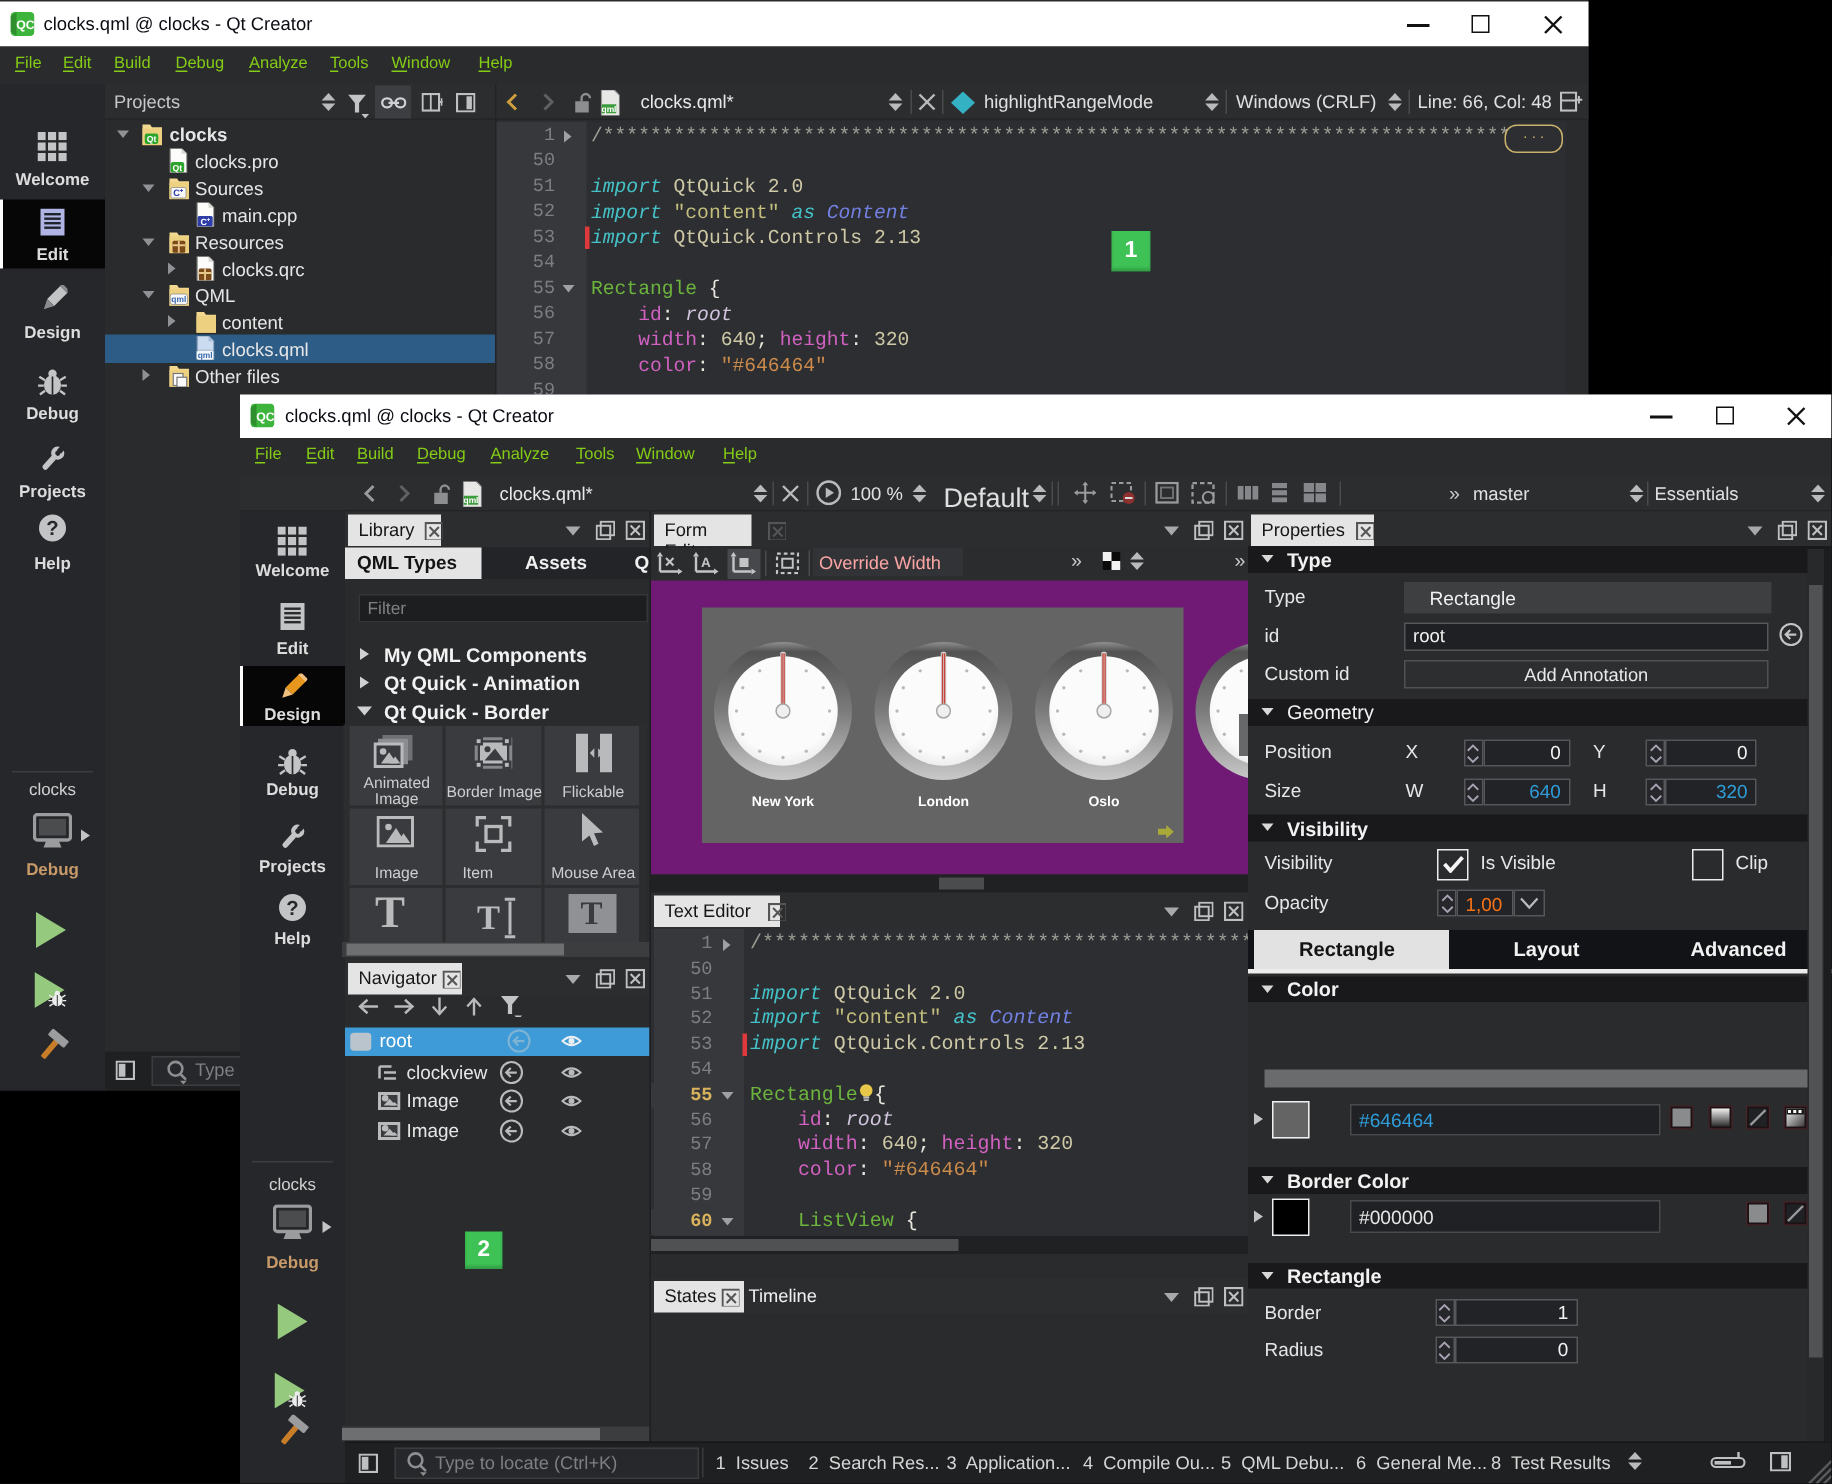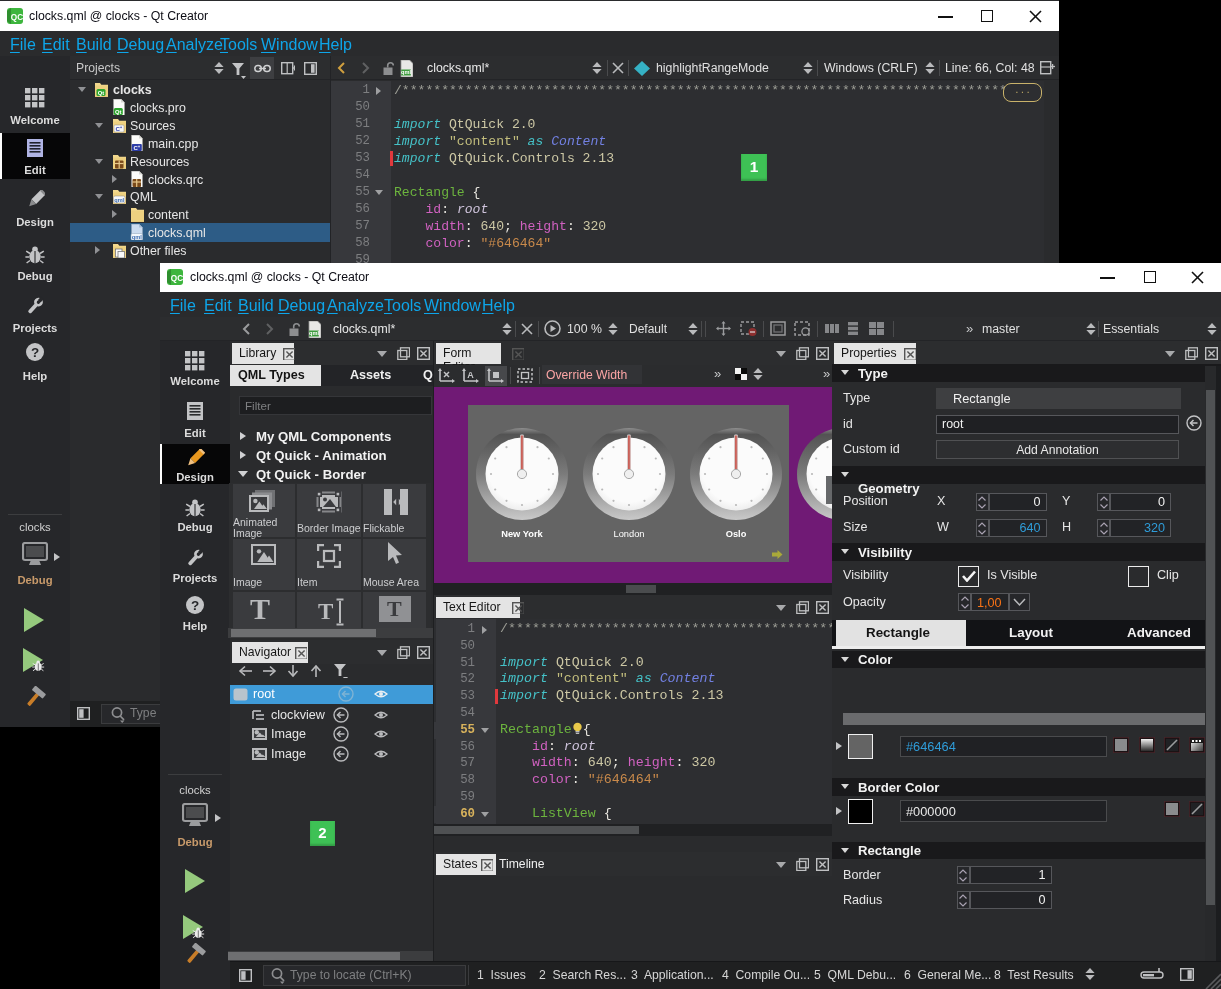"File" .mb { color: #0ea5e9 -> #84cc16; font-size: 16px -> 11px }
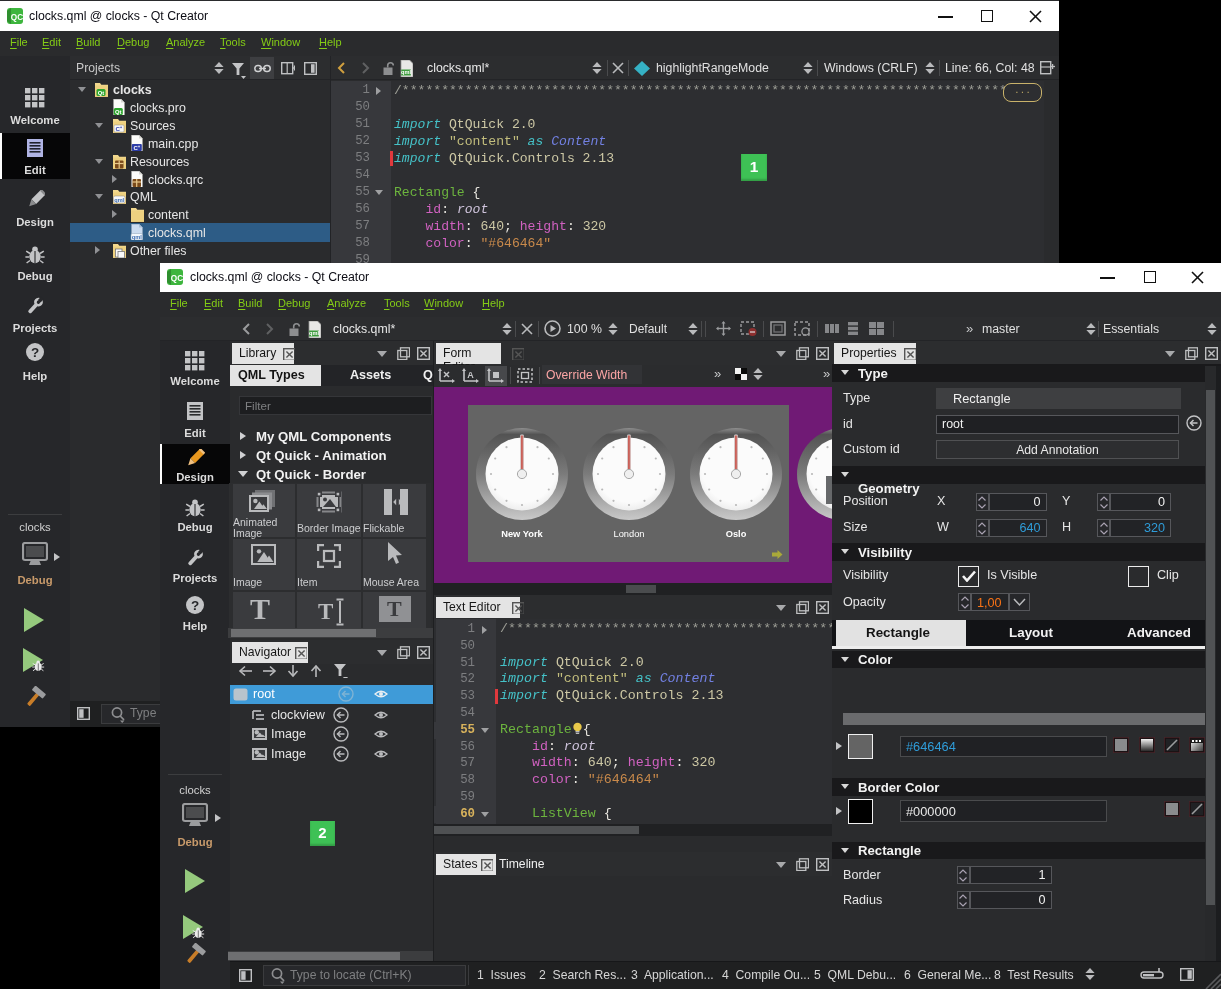"Default" span.abs { font-size: 12px -> 18px }
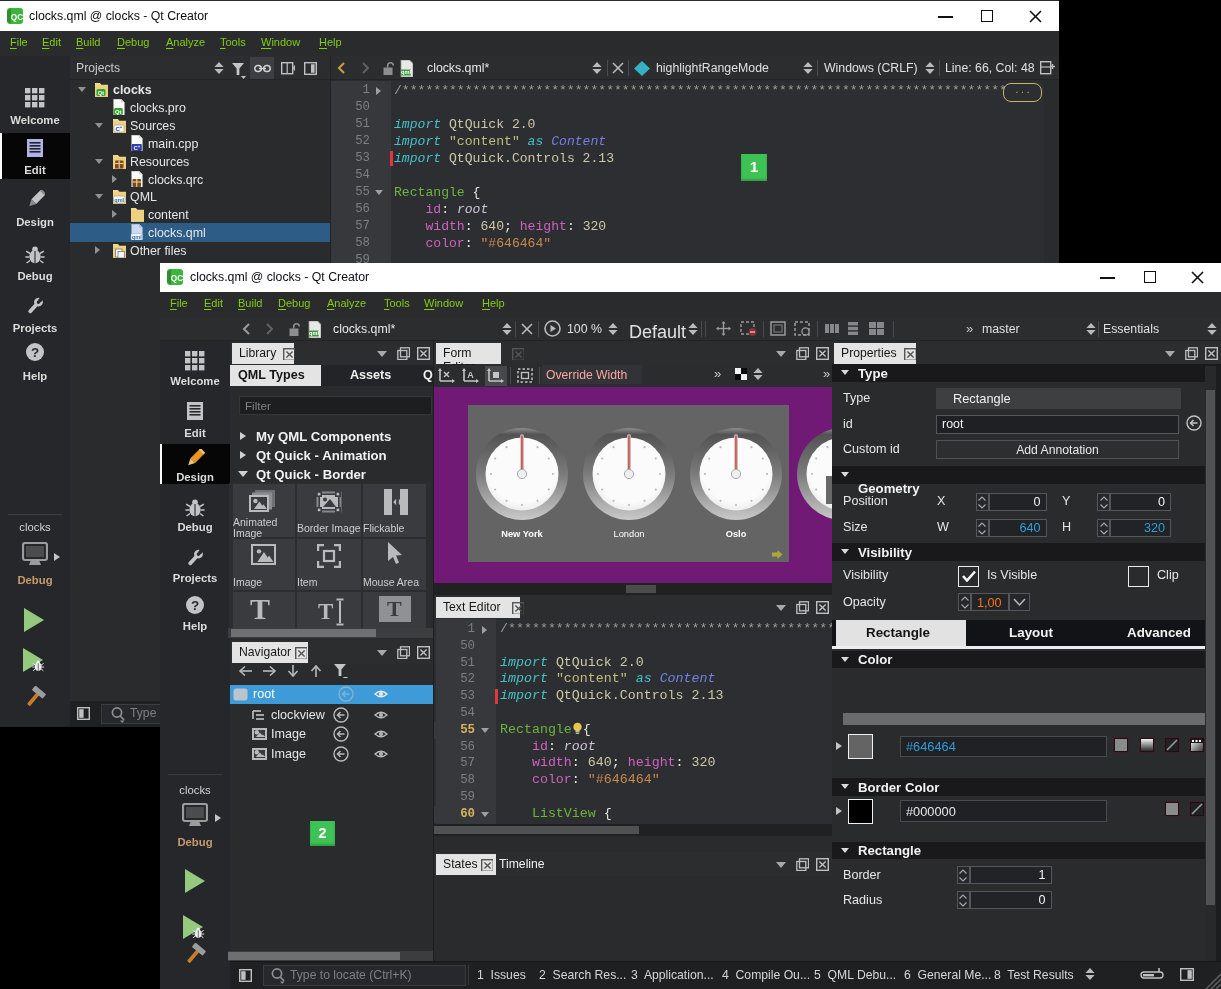"Geometry" span.abs { font-weight: bold -> normal; top: 218px -> 204px }
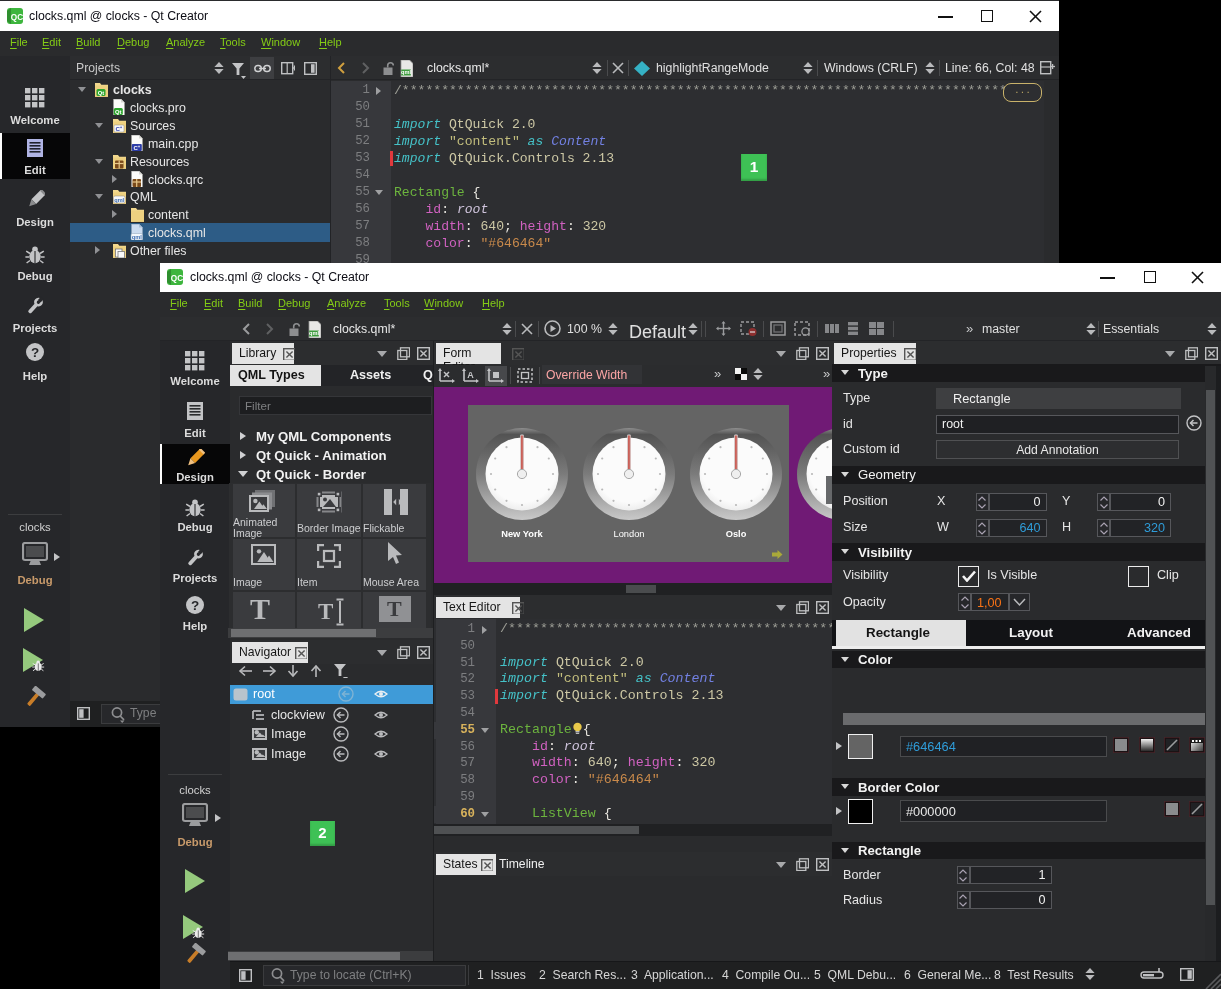"Animated" .gtext { text-align: left -> center }
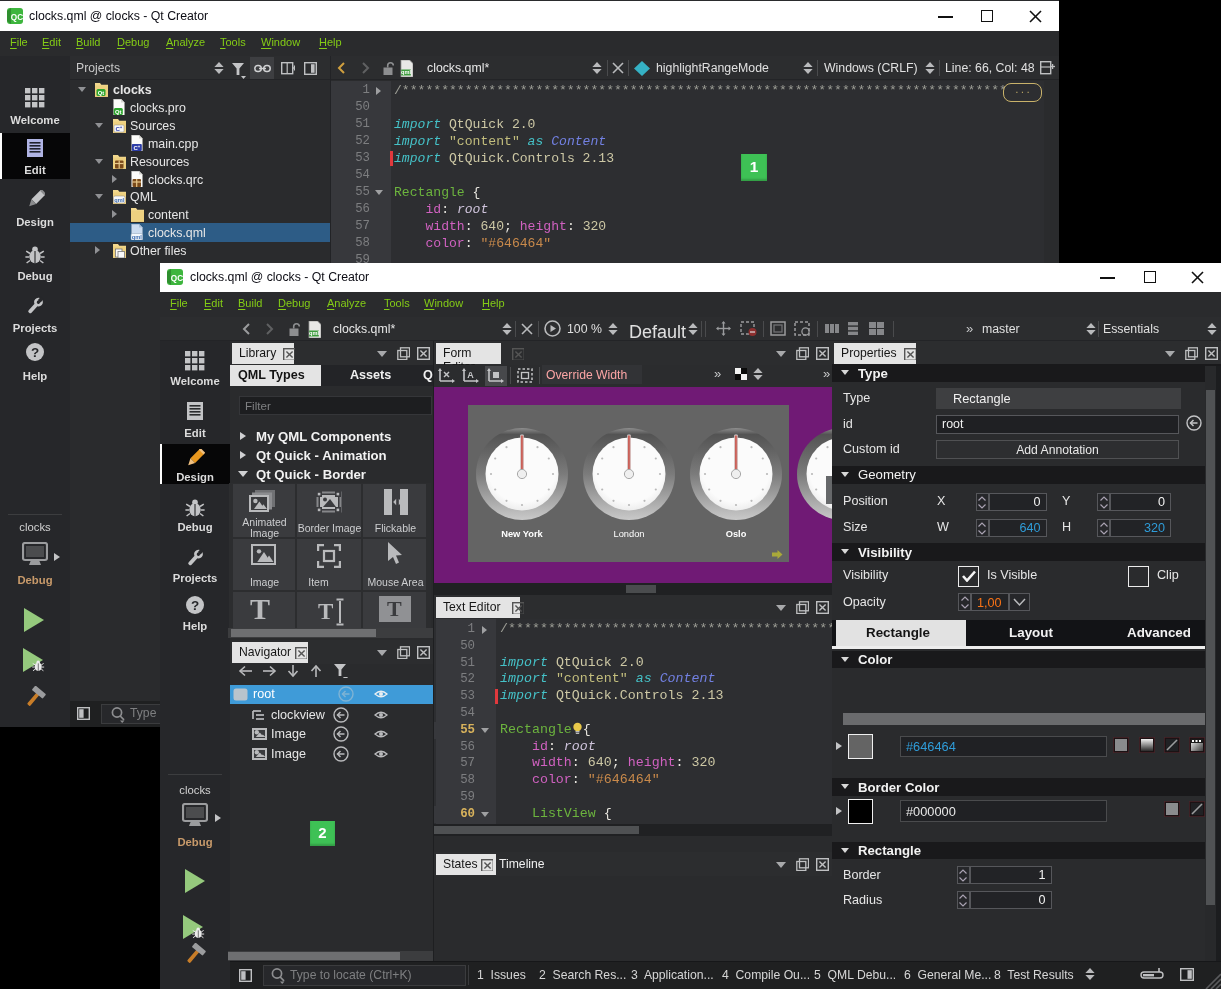"London" div.abs { font-weight: normal -> bold }
